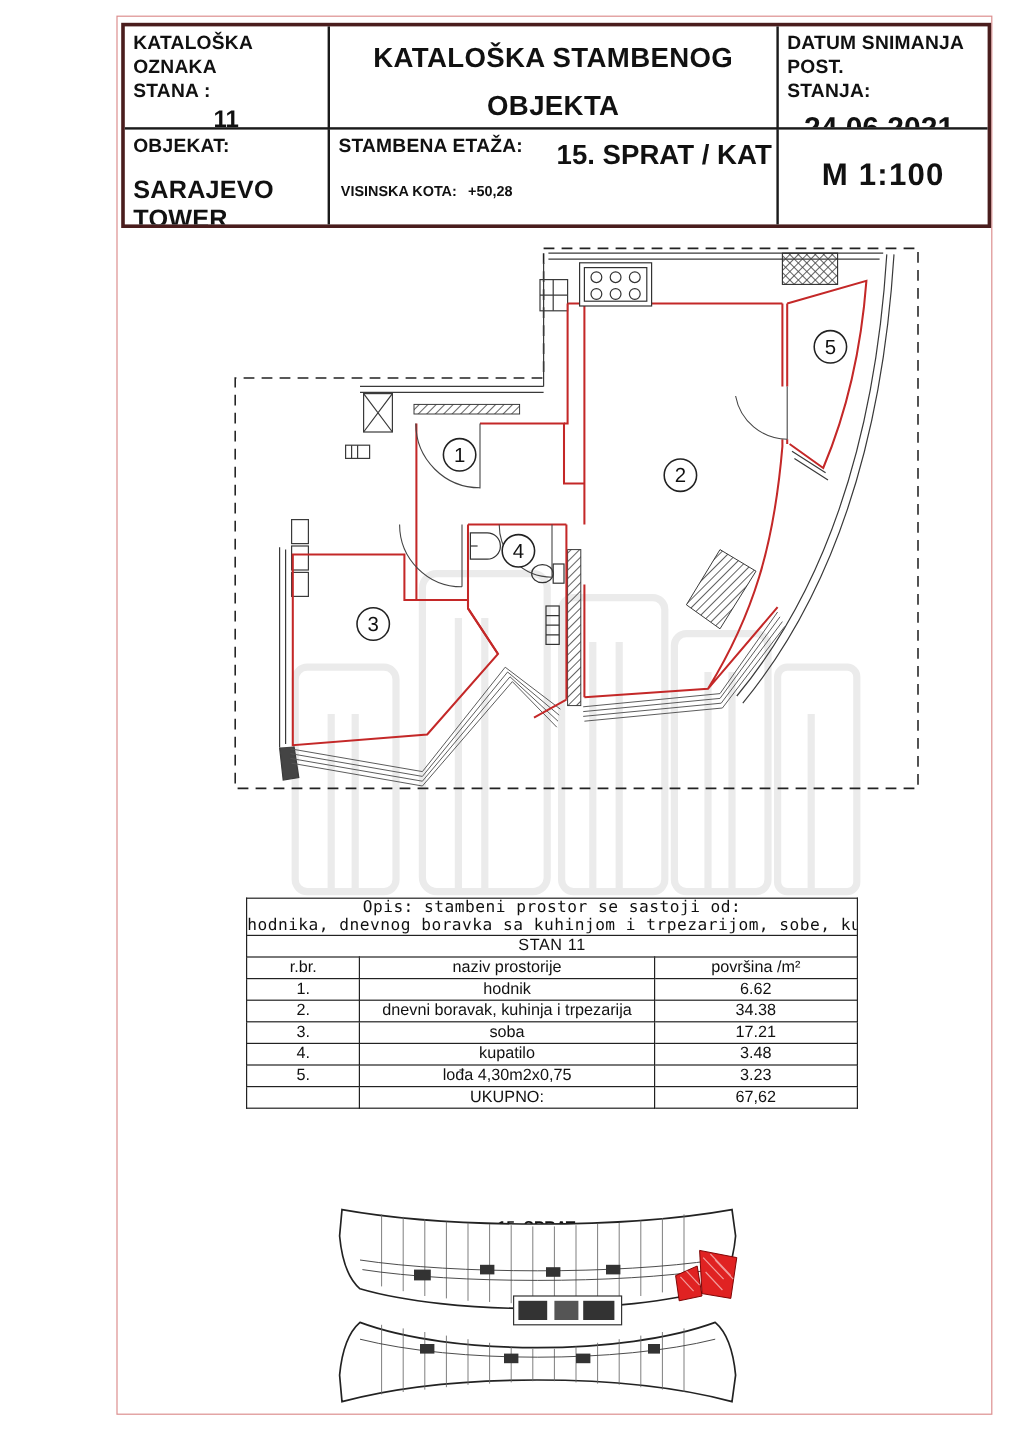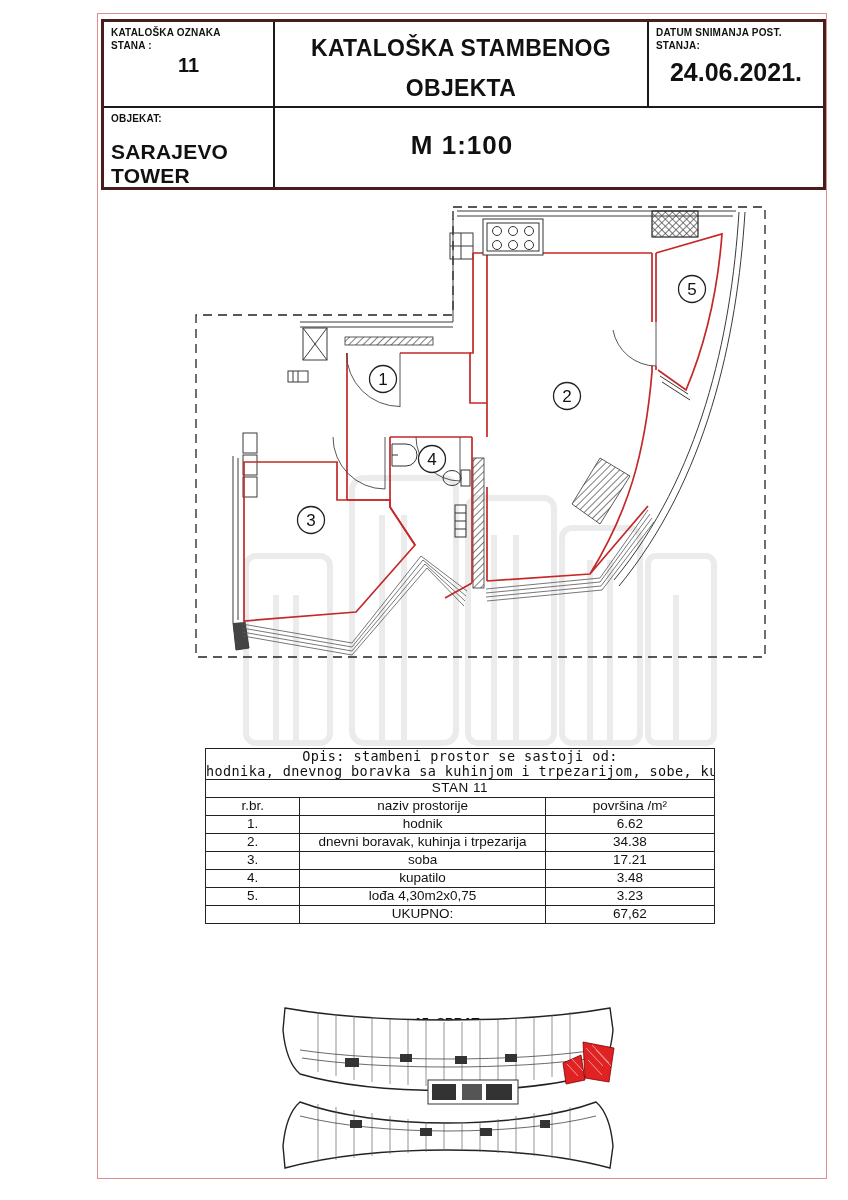"KATALOŠKA OZNAKA" .tb-label { font-size: 10px -> 16px }
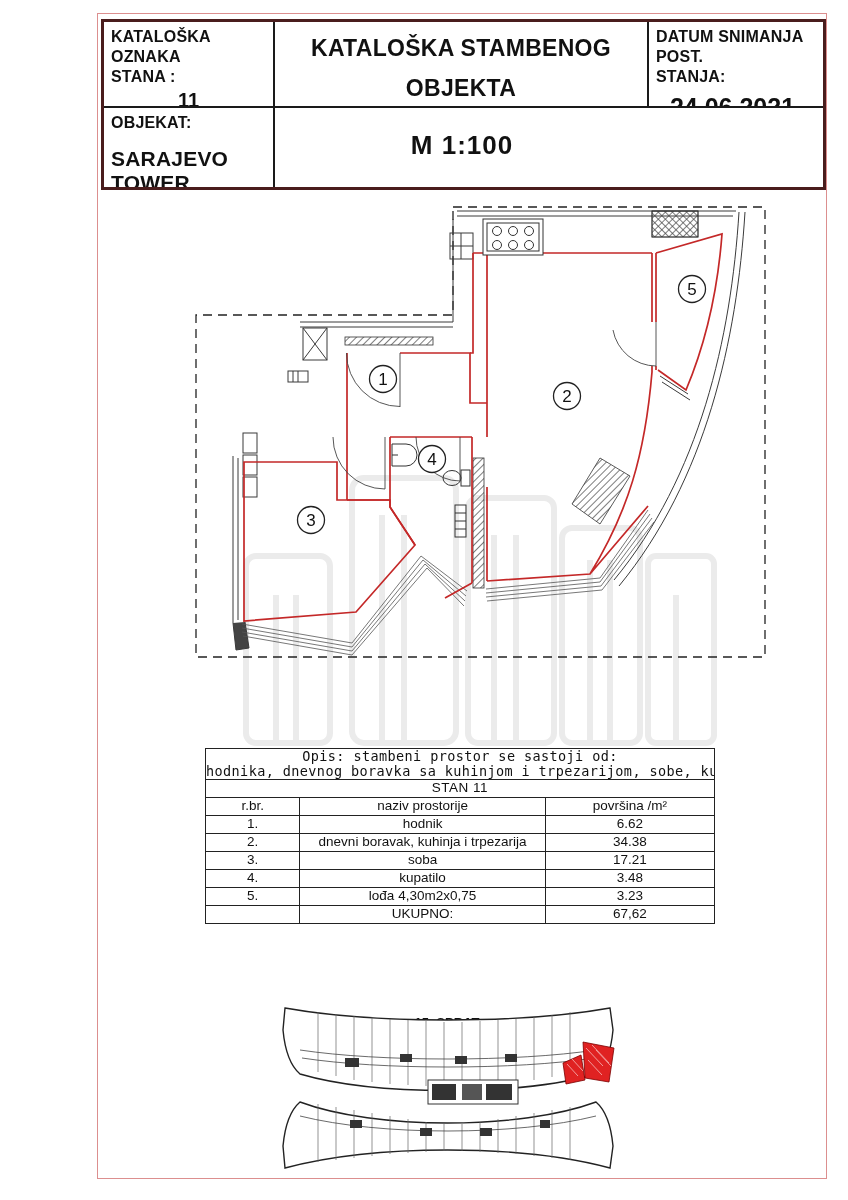"STAMBENA ETAŽA:" div.tb-cell { html: none -> <div> <div> <div>STAMBENA ETAŽA:</div> <div>15. SPRAT / KAT</div> </div> <div> <span>VISINSKA KOTA:</span> <span>+50,28</span> </div> </div> }
